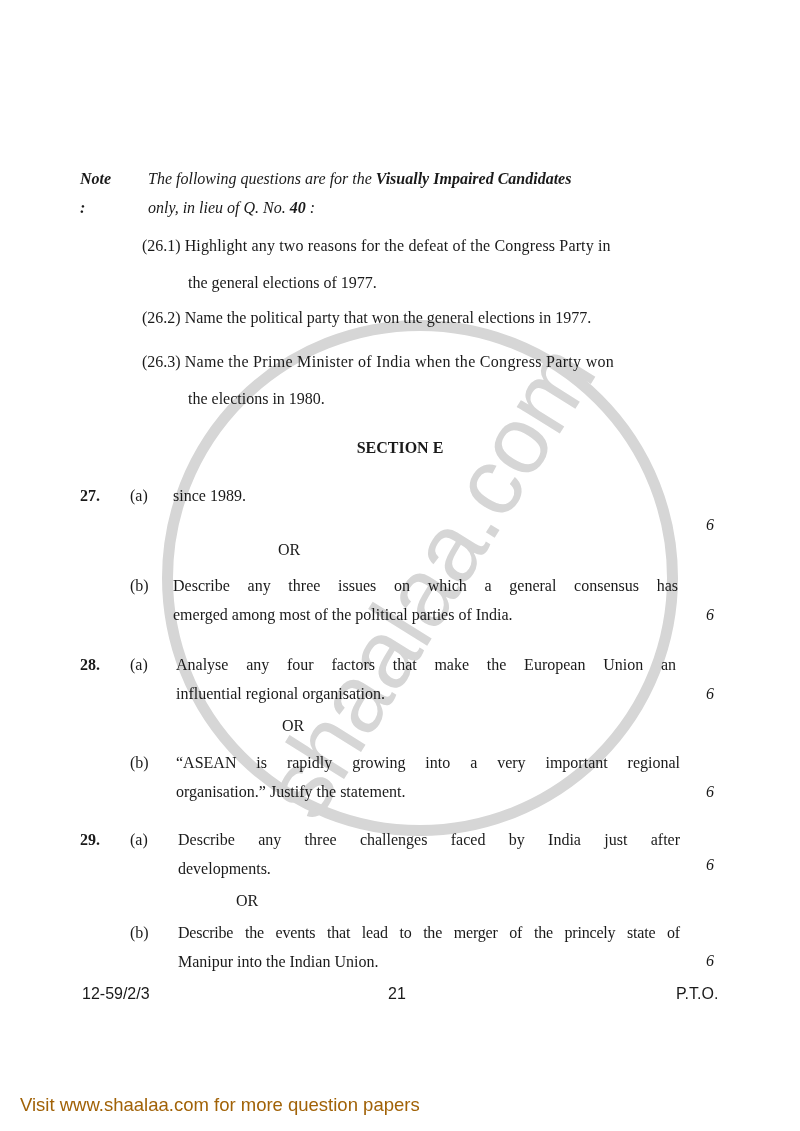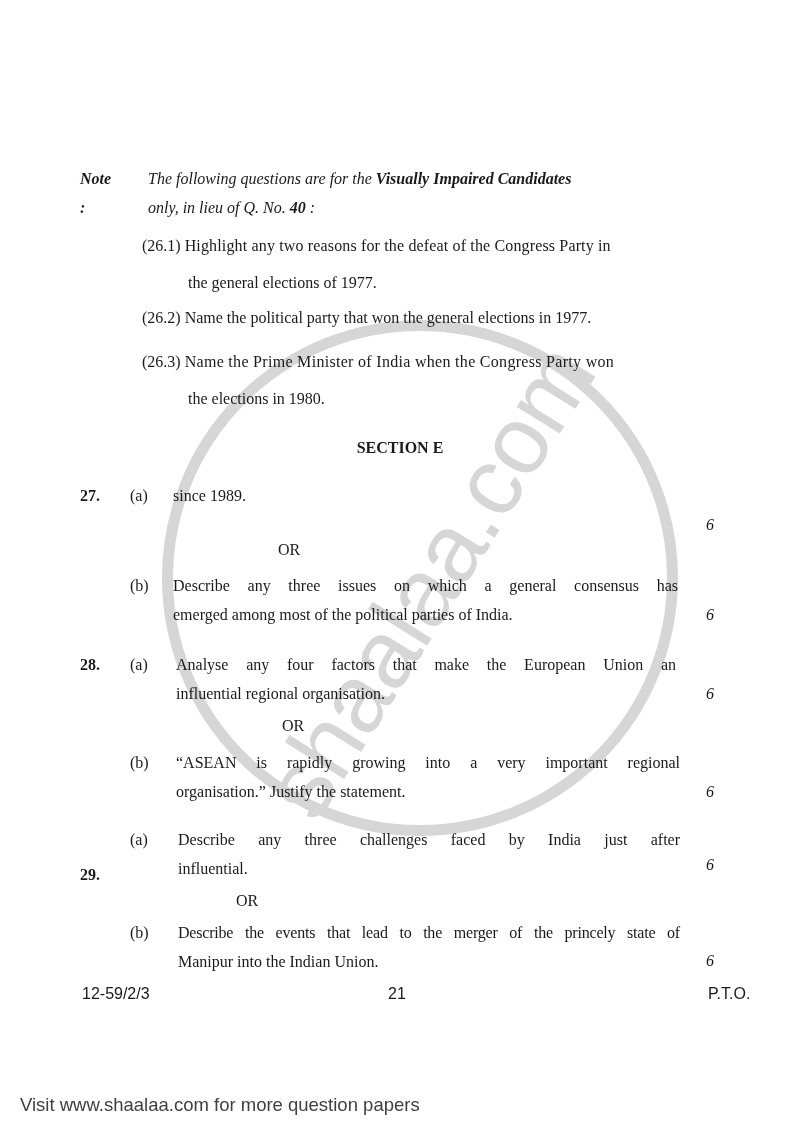"29." span.qnum { top: 860px -> 825px }
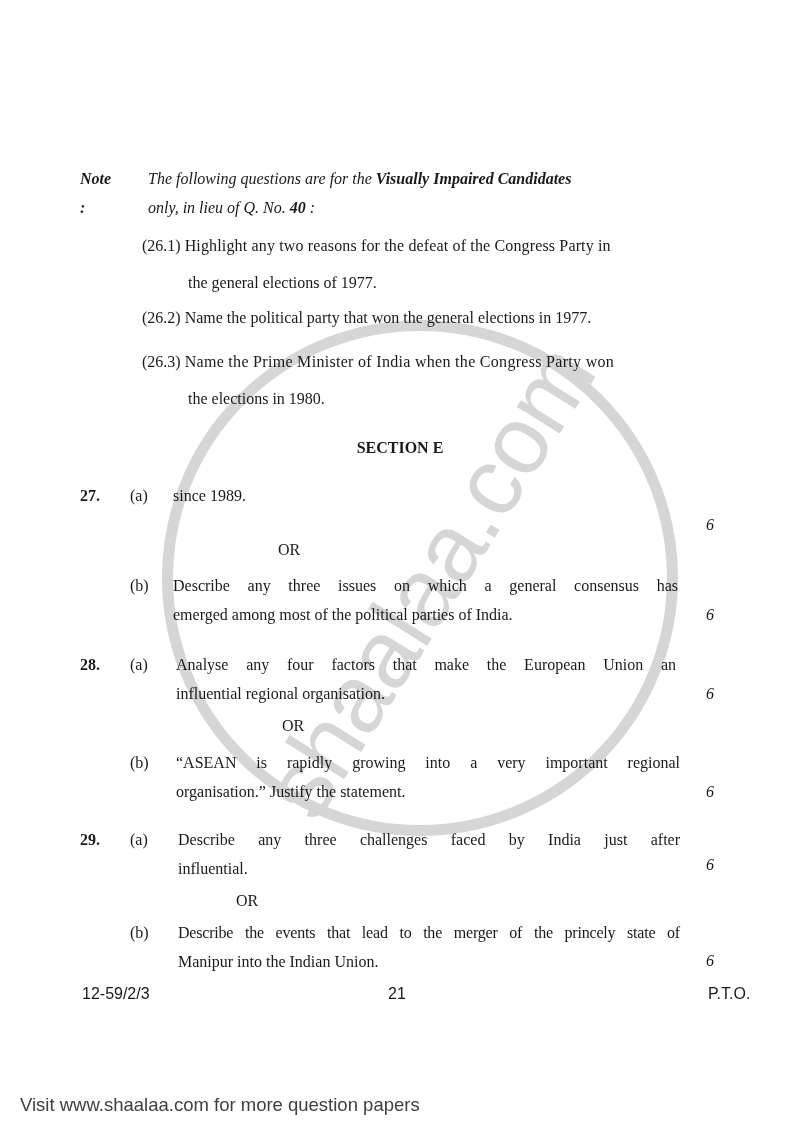"influential." span.l2 { text: influential -> developments }
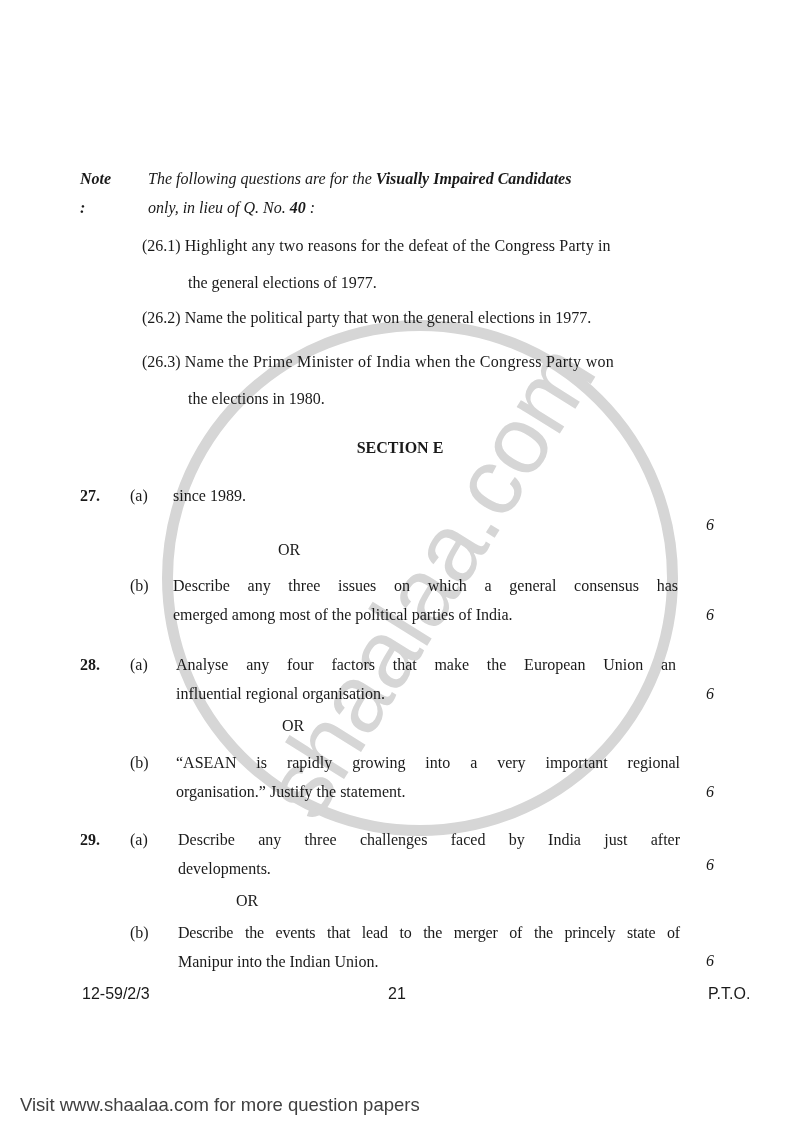"P.T.O." span.footer { left: 708px -> 676px }
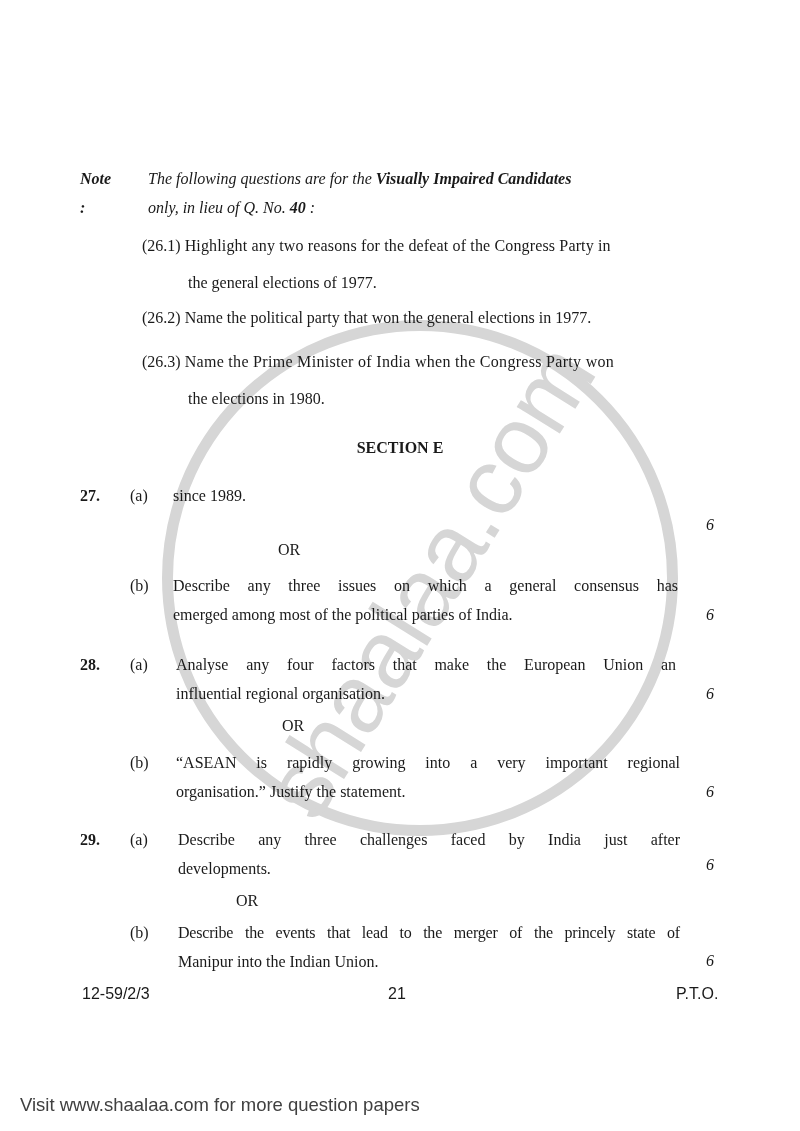"Visit www.shaalaa.com for more question" .visit { color: #404040 -> #a16207 }
